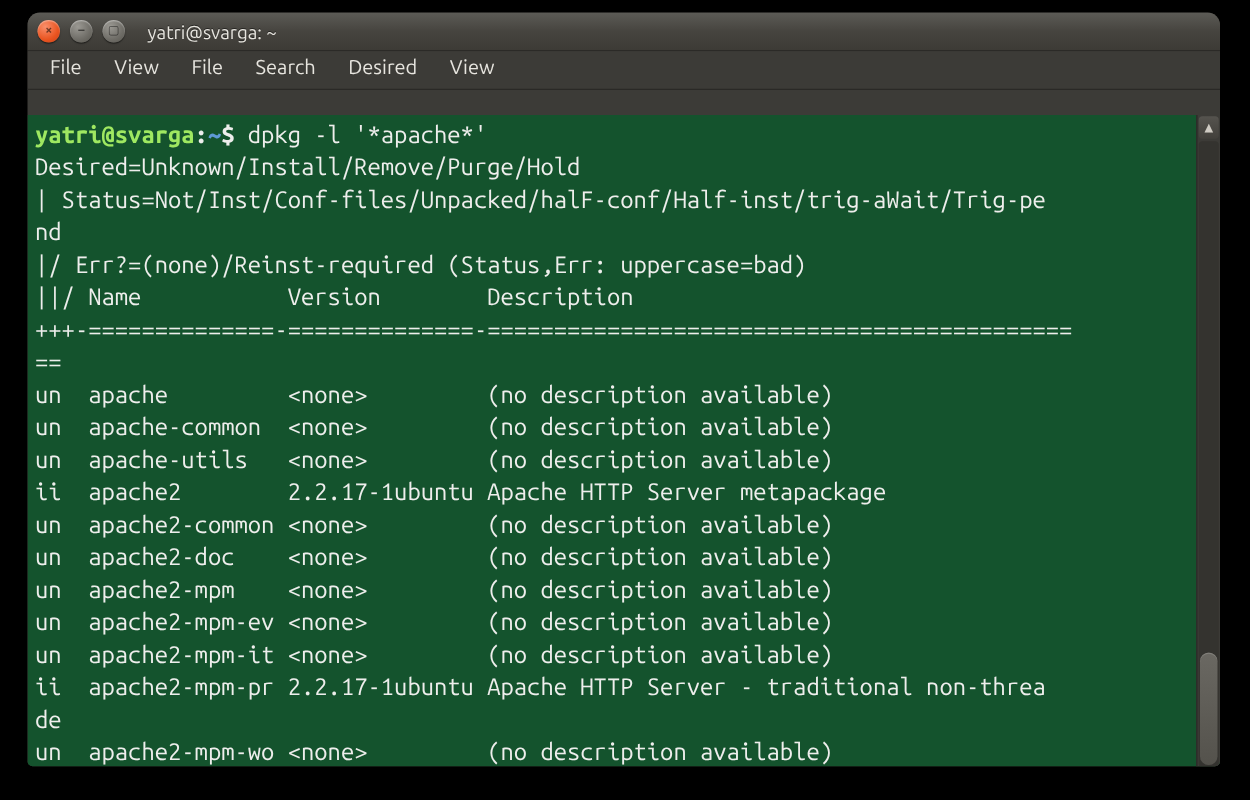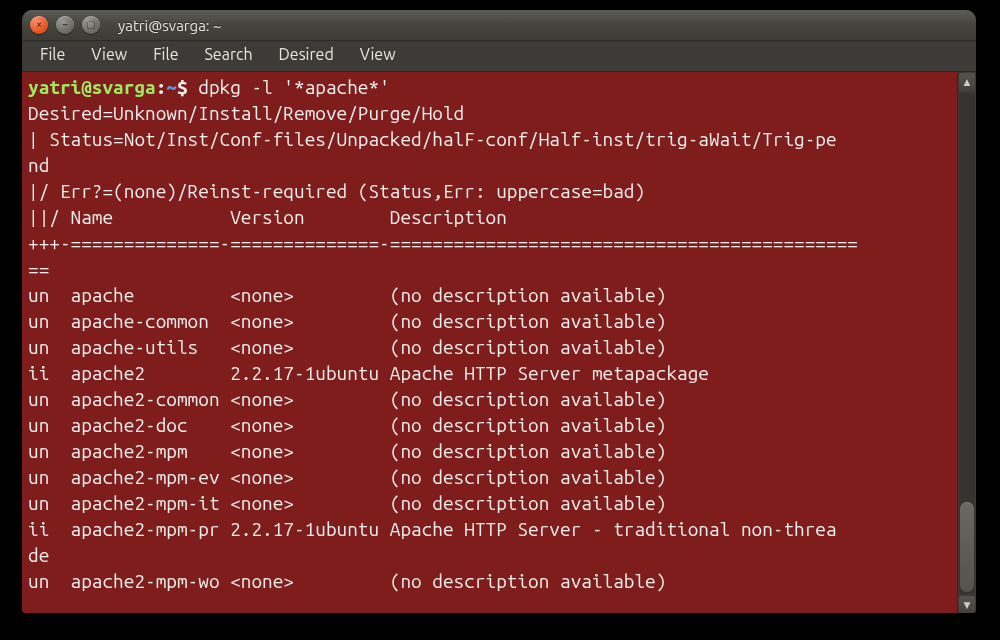"yatri@svarga:~$ dpkg -l '*apache*'" .term-wrap { background: #7f1d1d -> #14532d; margin-top: none -> 20px }
